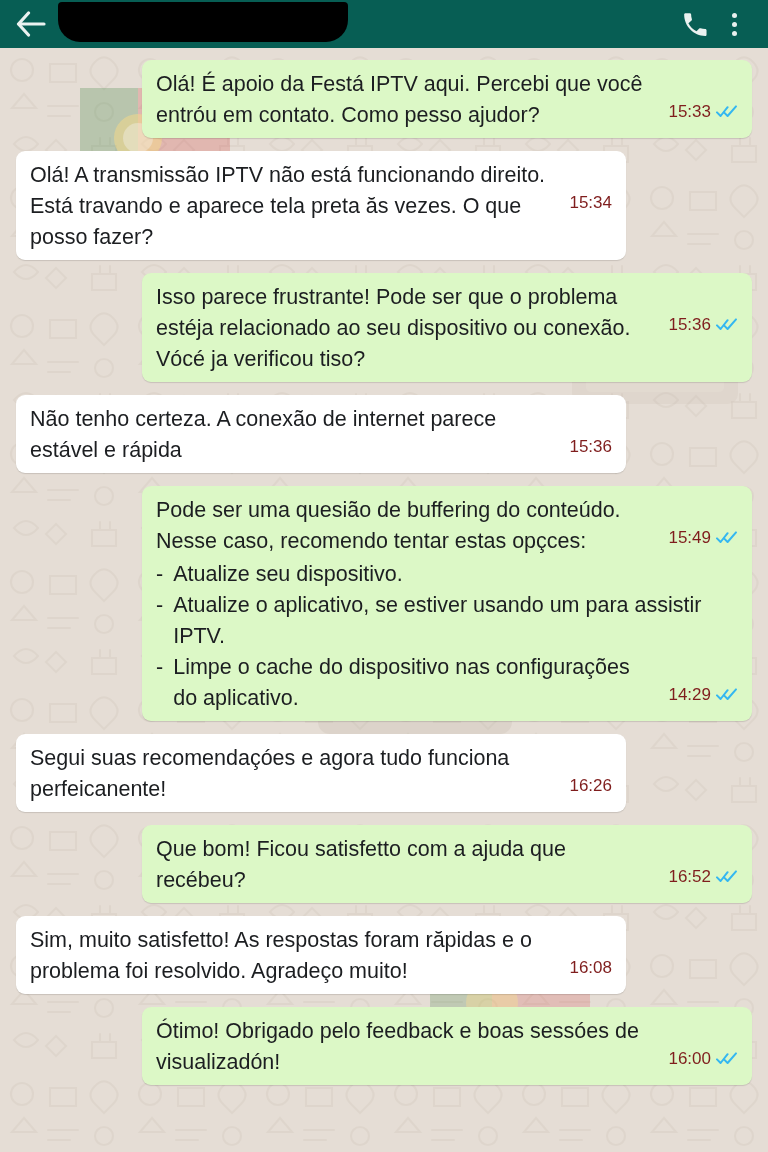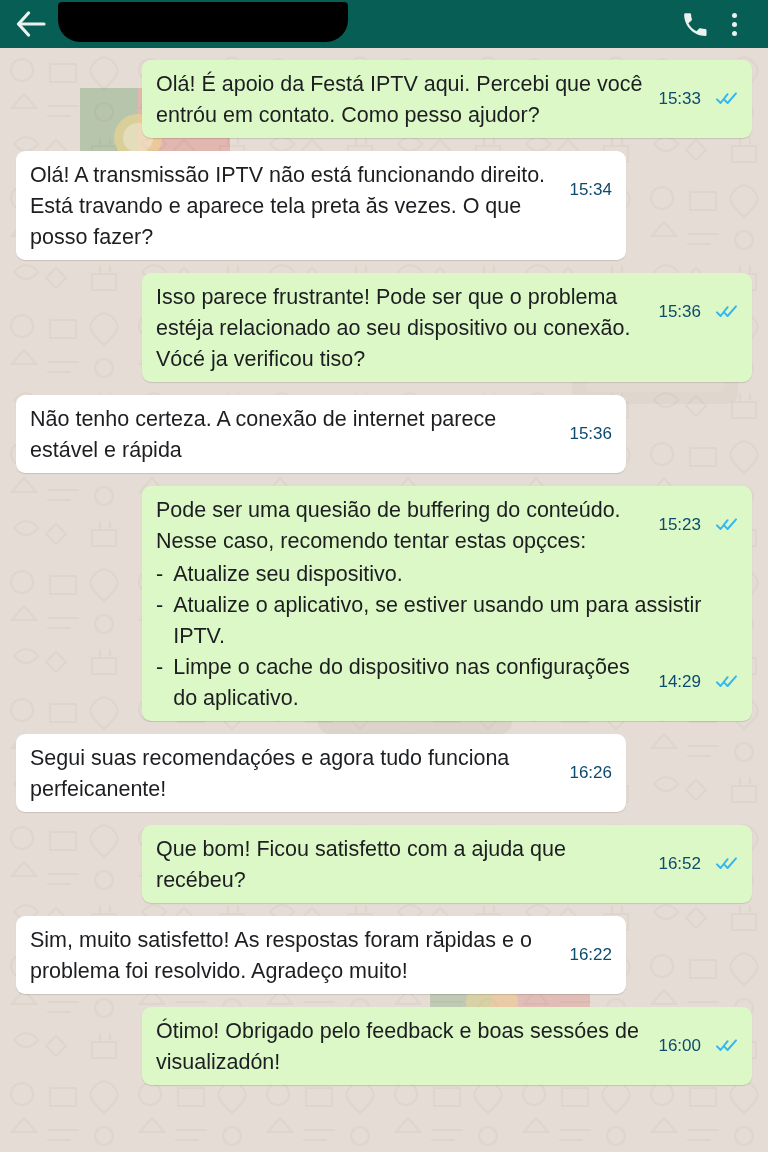"15:33" .meta { color: #0c4a6e -> #7f1d1d; gap: 15px -> 5px; top: 8px -> 21px }
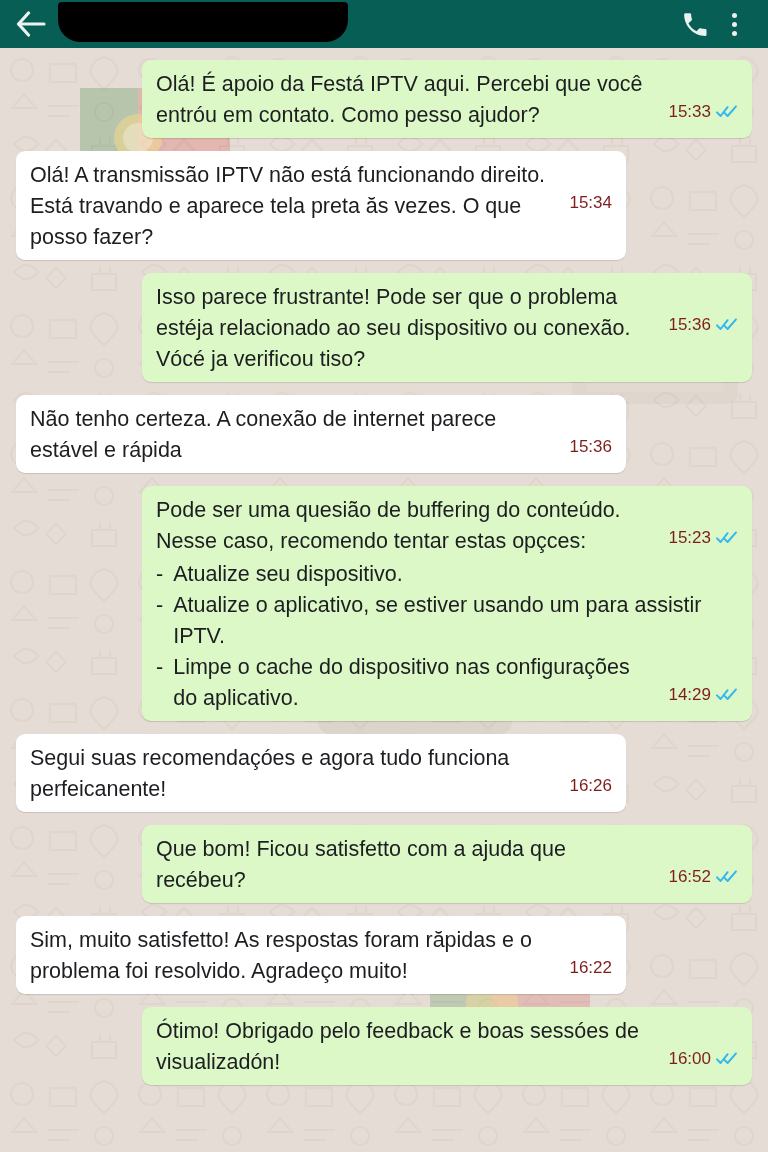"15:23" span { text: 15:23 -> 15:49 }
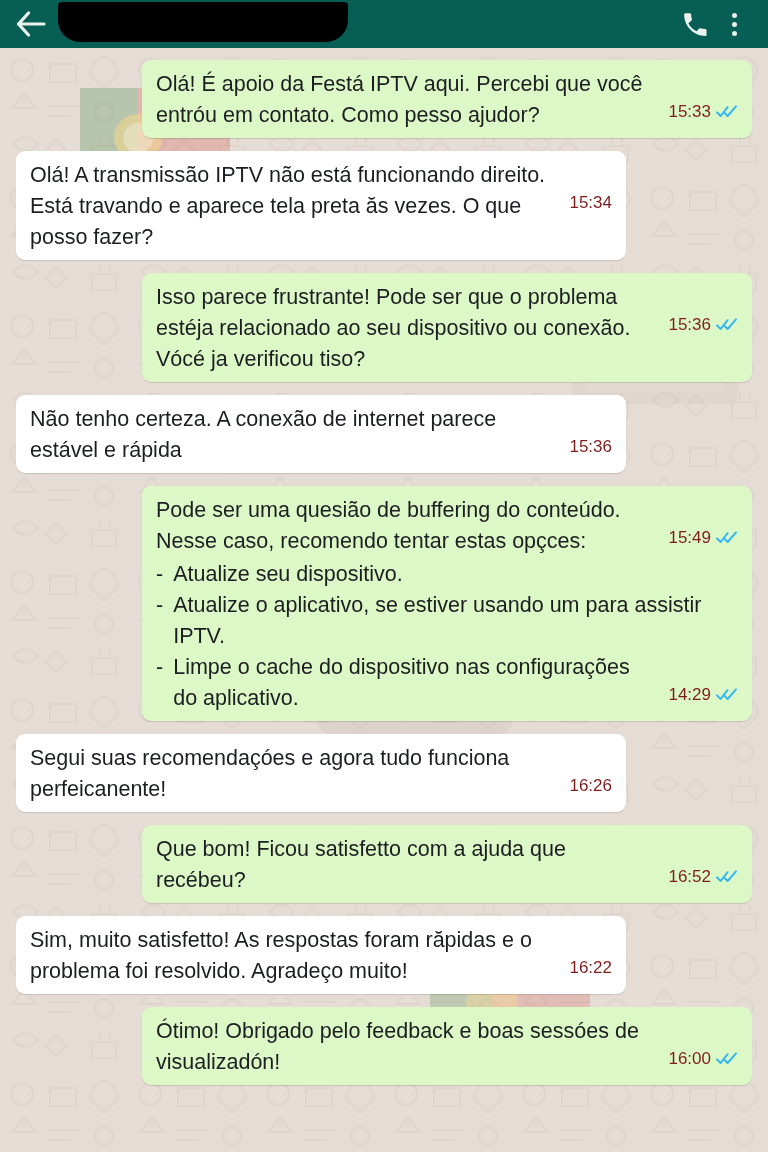"16:22" span { text: 16:22 -> 16:08 }
